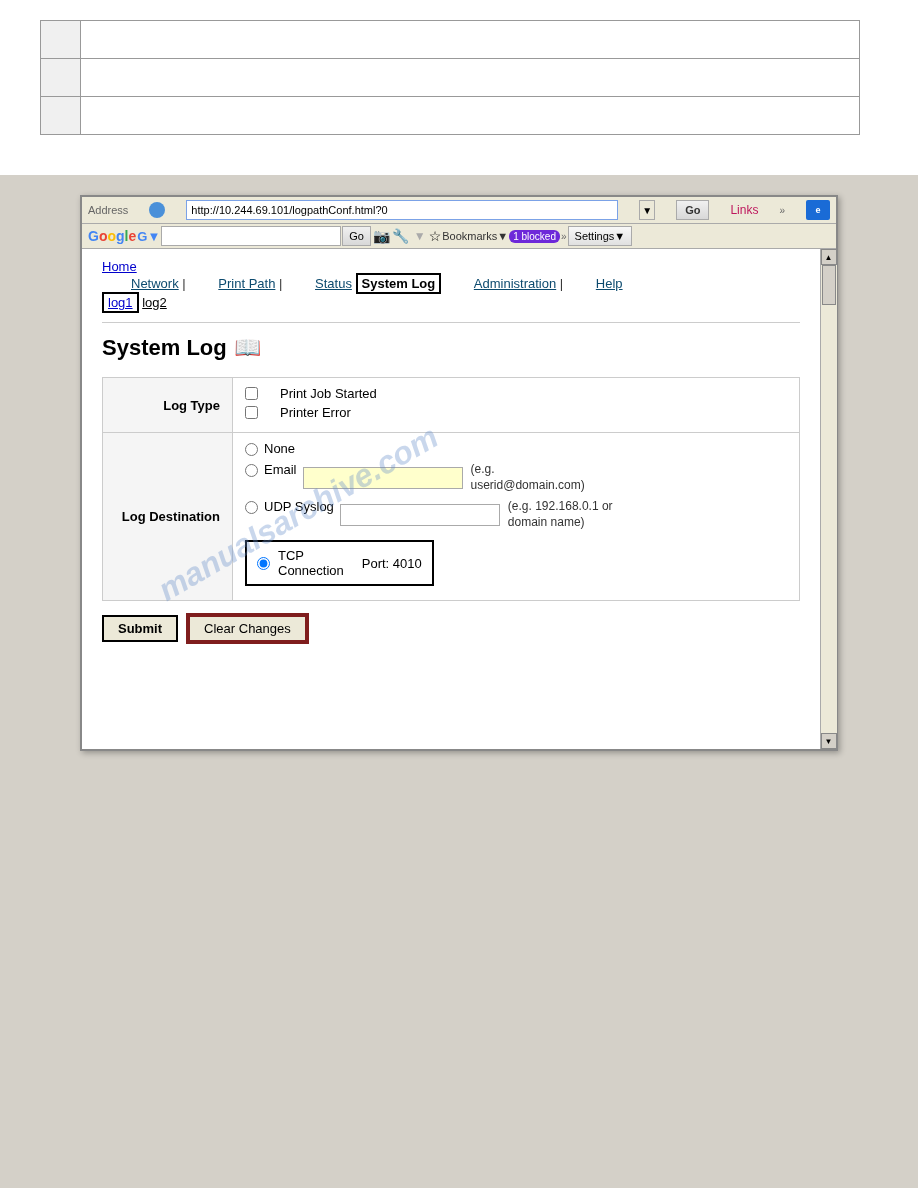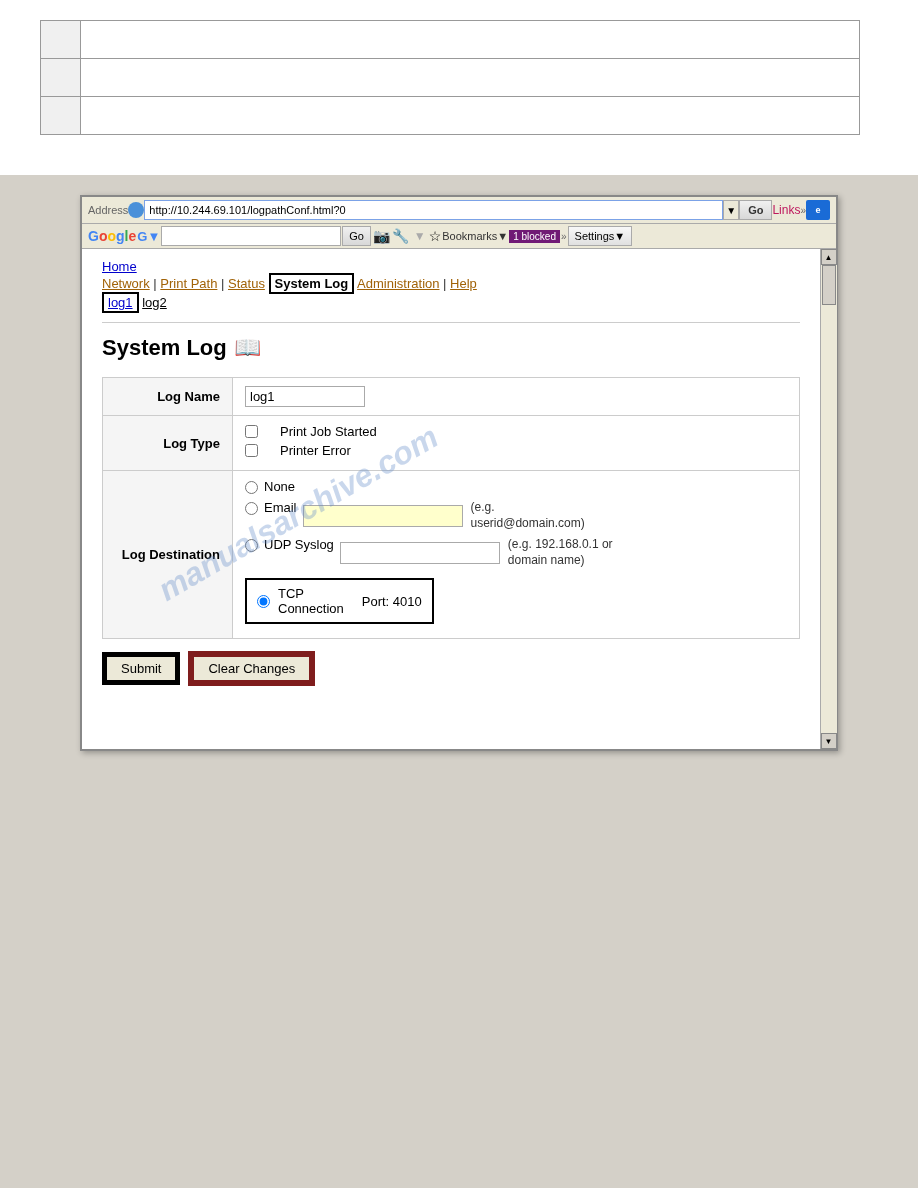"Address" .address-bar { gap: 0 -> 21px }
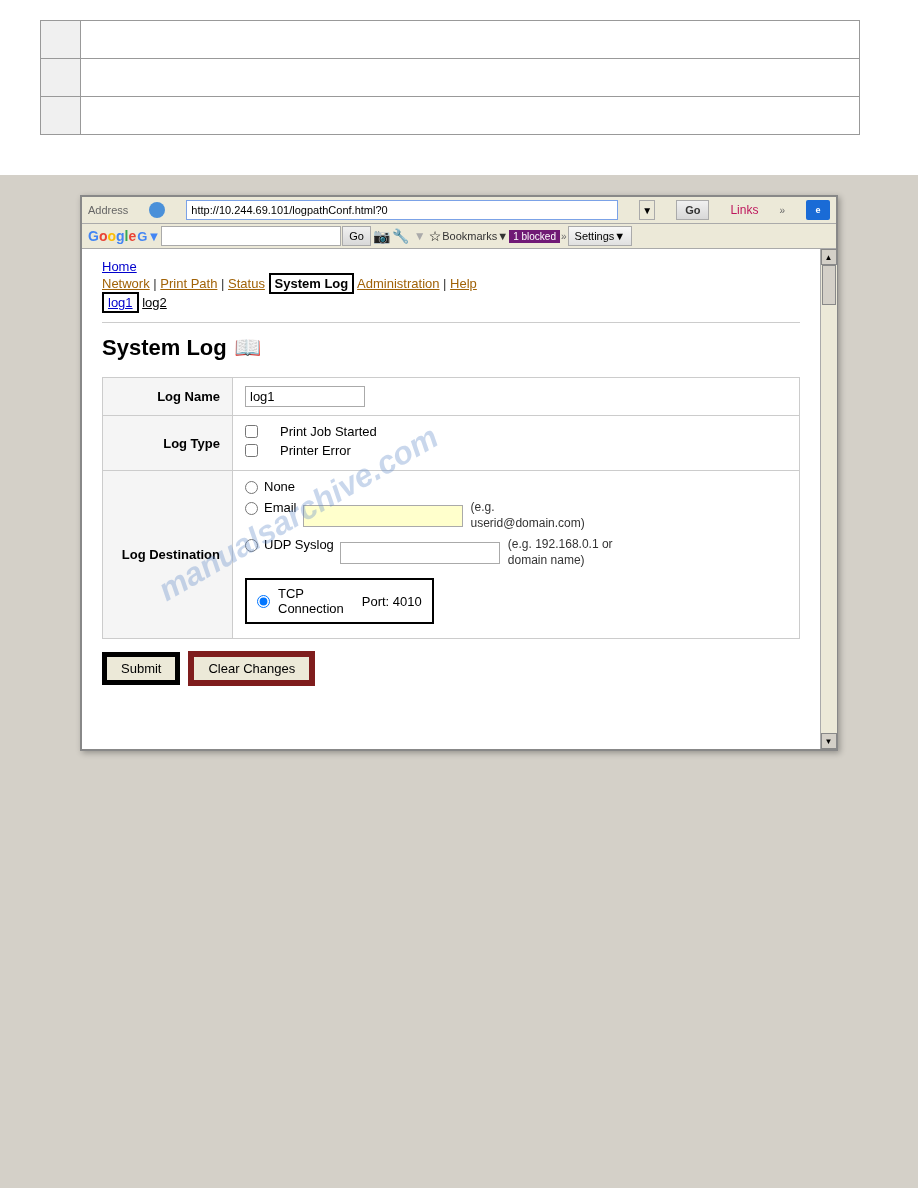"1 blocked" .blocked-badge { background: #701a75 -> #6d28d9; border-radius: 0 -> 6px }
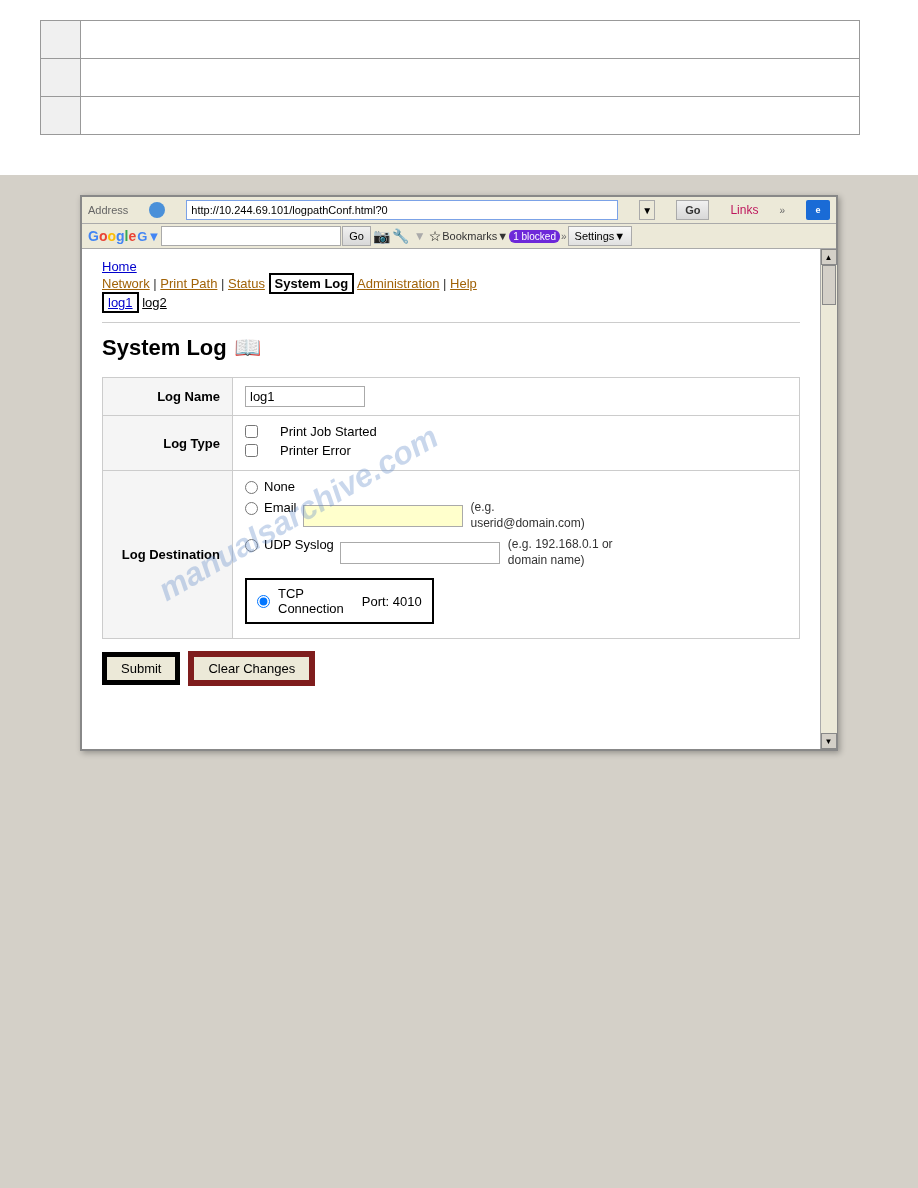"Network" .nav-link { color: #a16207 -> #0c4a6e; margin-left: none -> 29px }
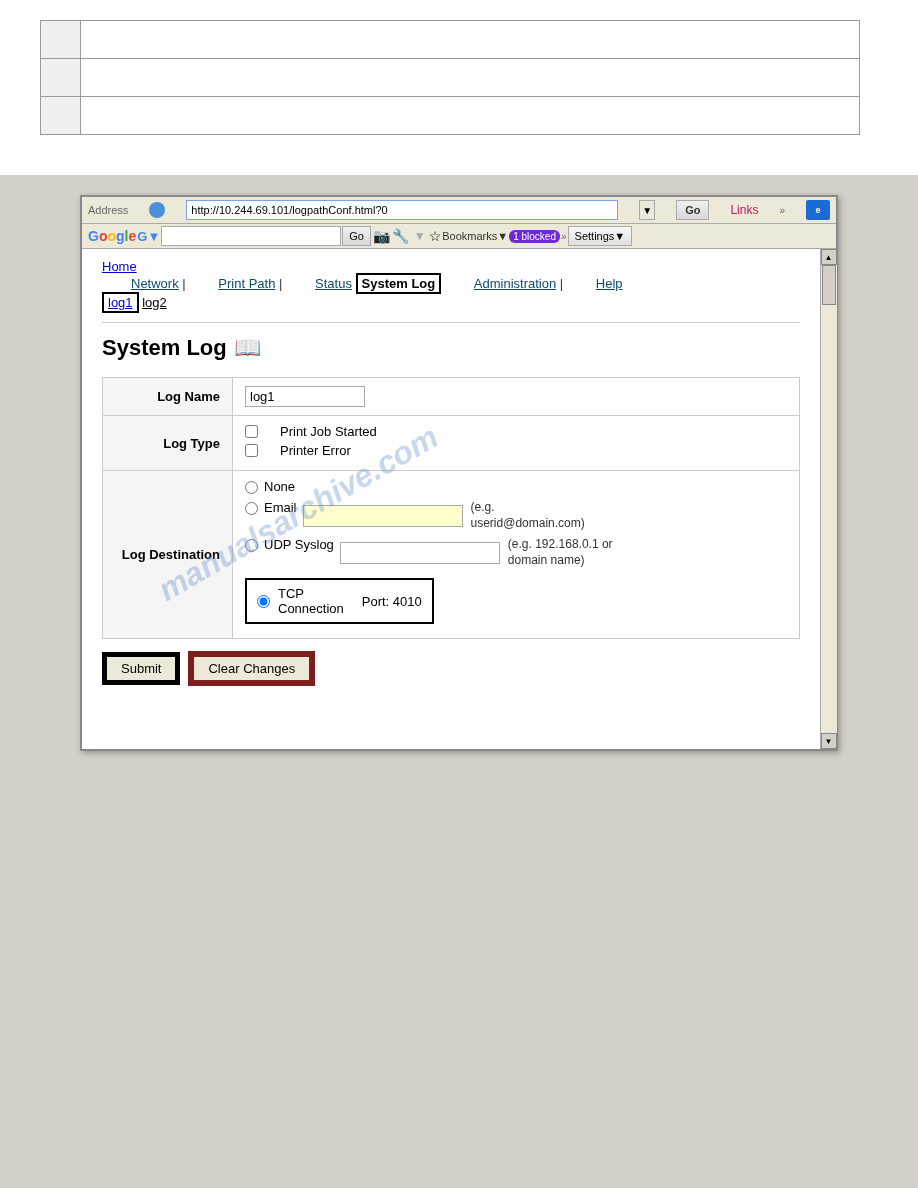"Log Name" tr { html: <tr> <td>Log Name</td> <td> <input> </td> </tr> -> none }
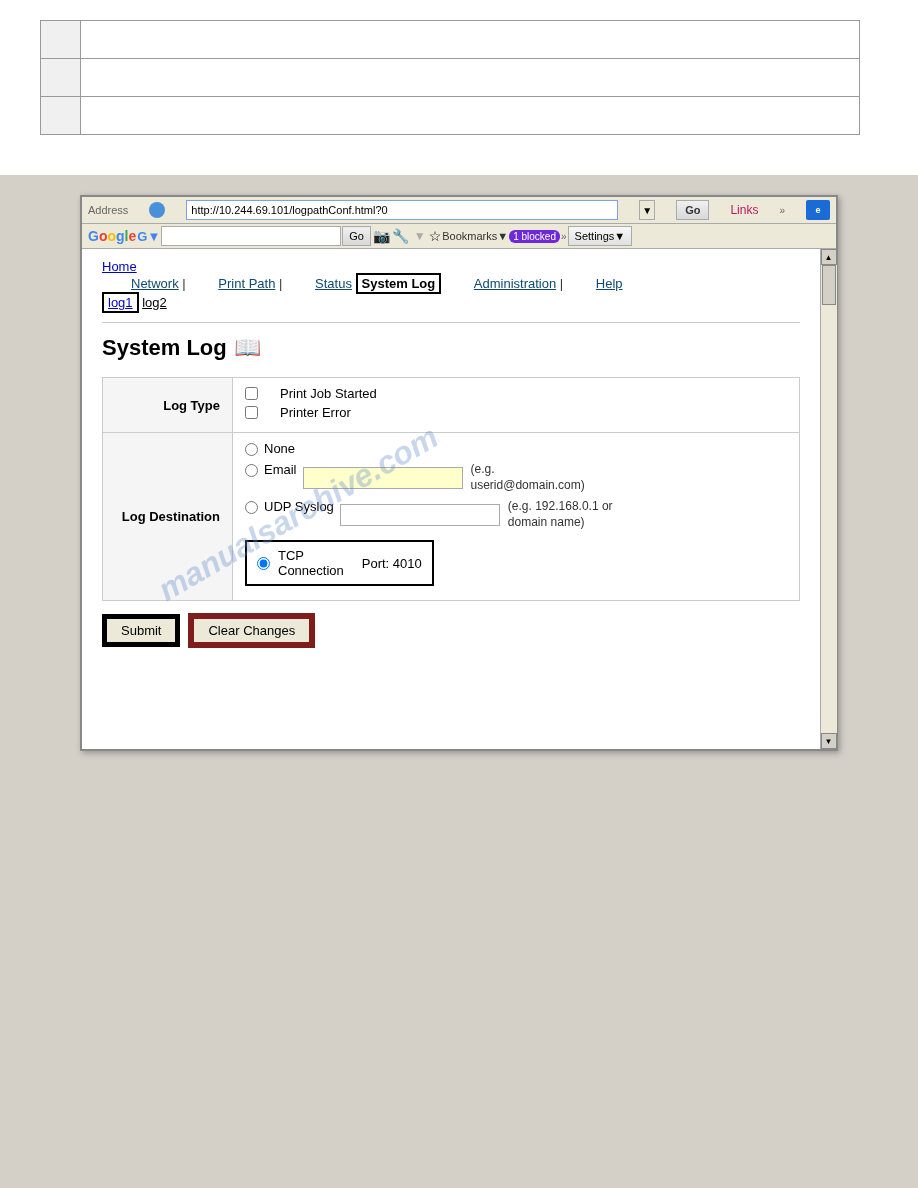"Submit" .submit-btn { border: 5px solid #000000 -> 2px solid #000000; font-weight: normal -> bold }
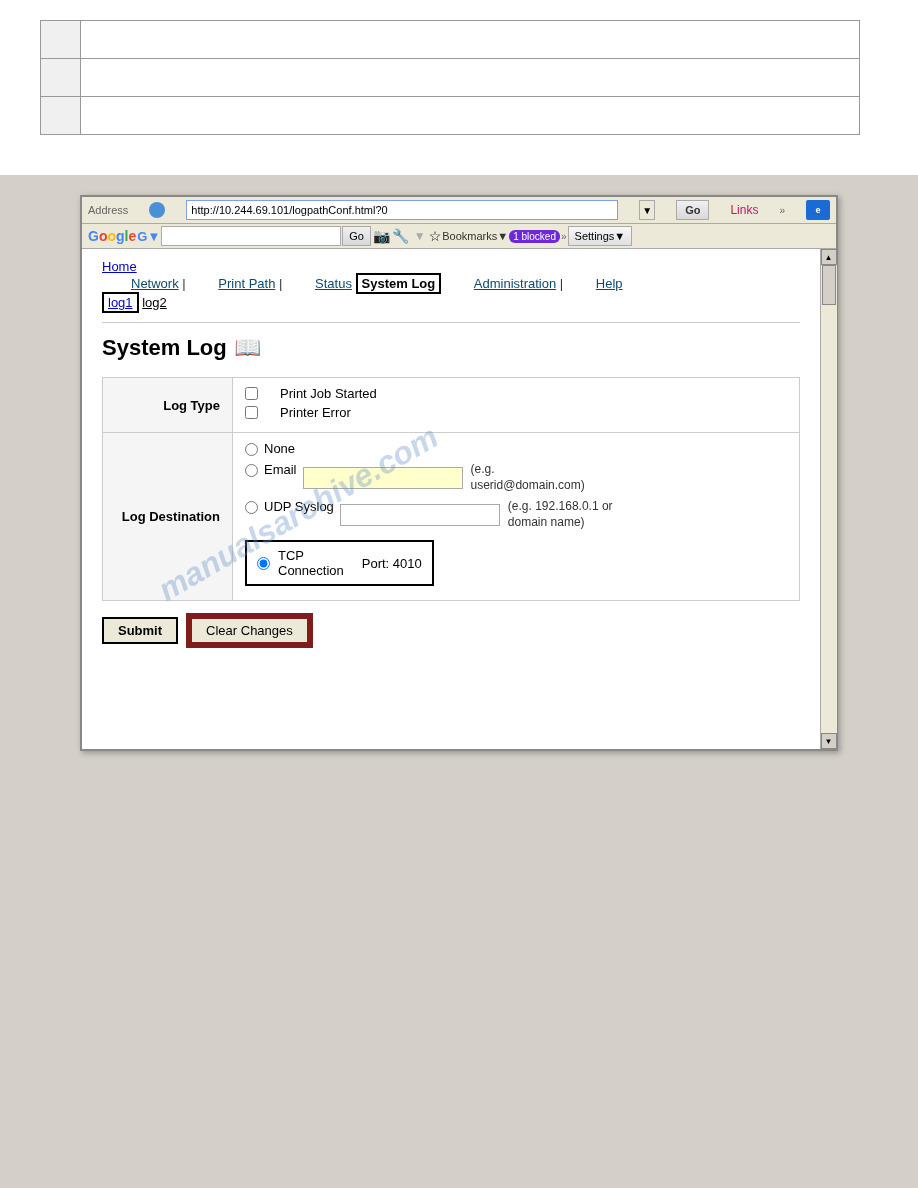"Clear Changes" .clear-btn { border: 6px solid #7f1d1d -> 4px solid #7f1d1d }
